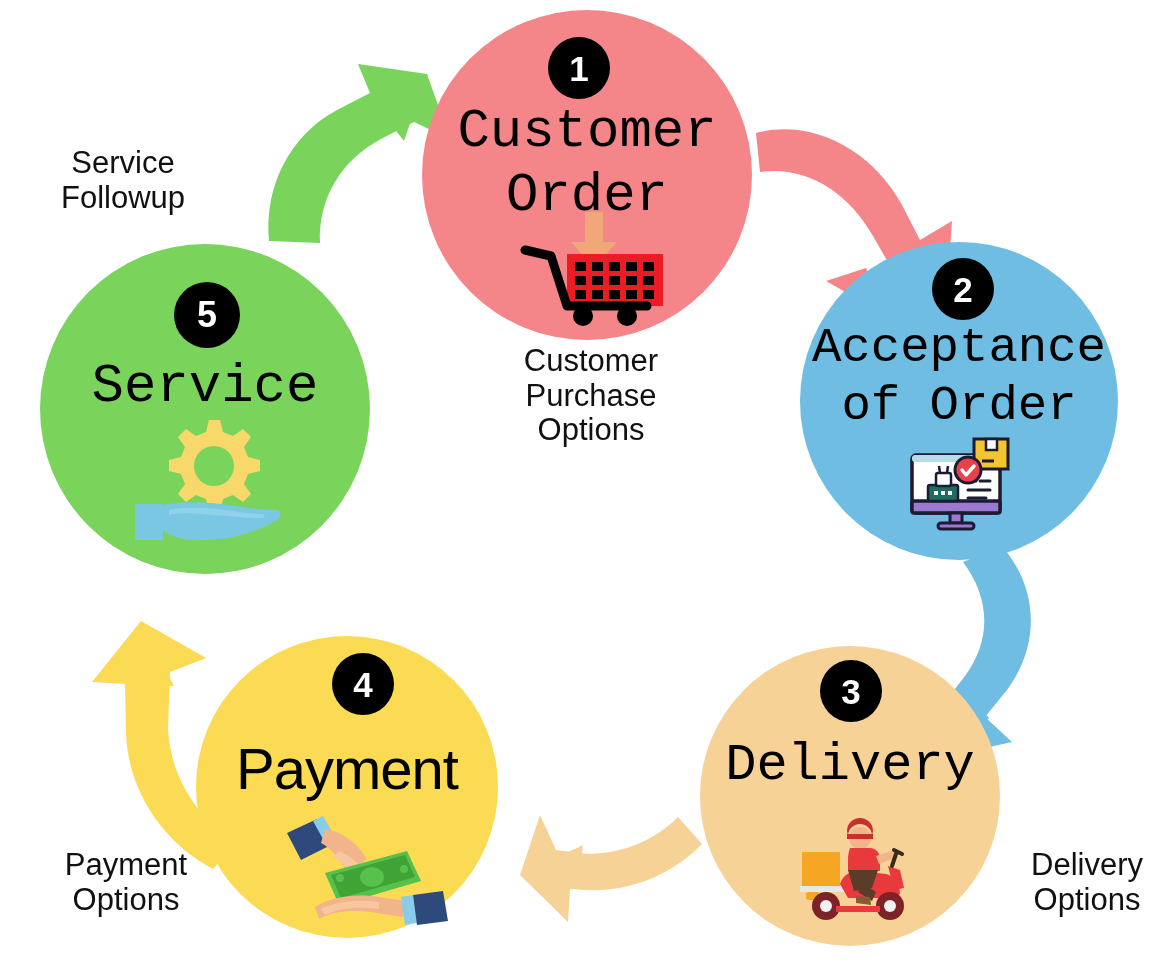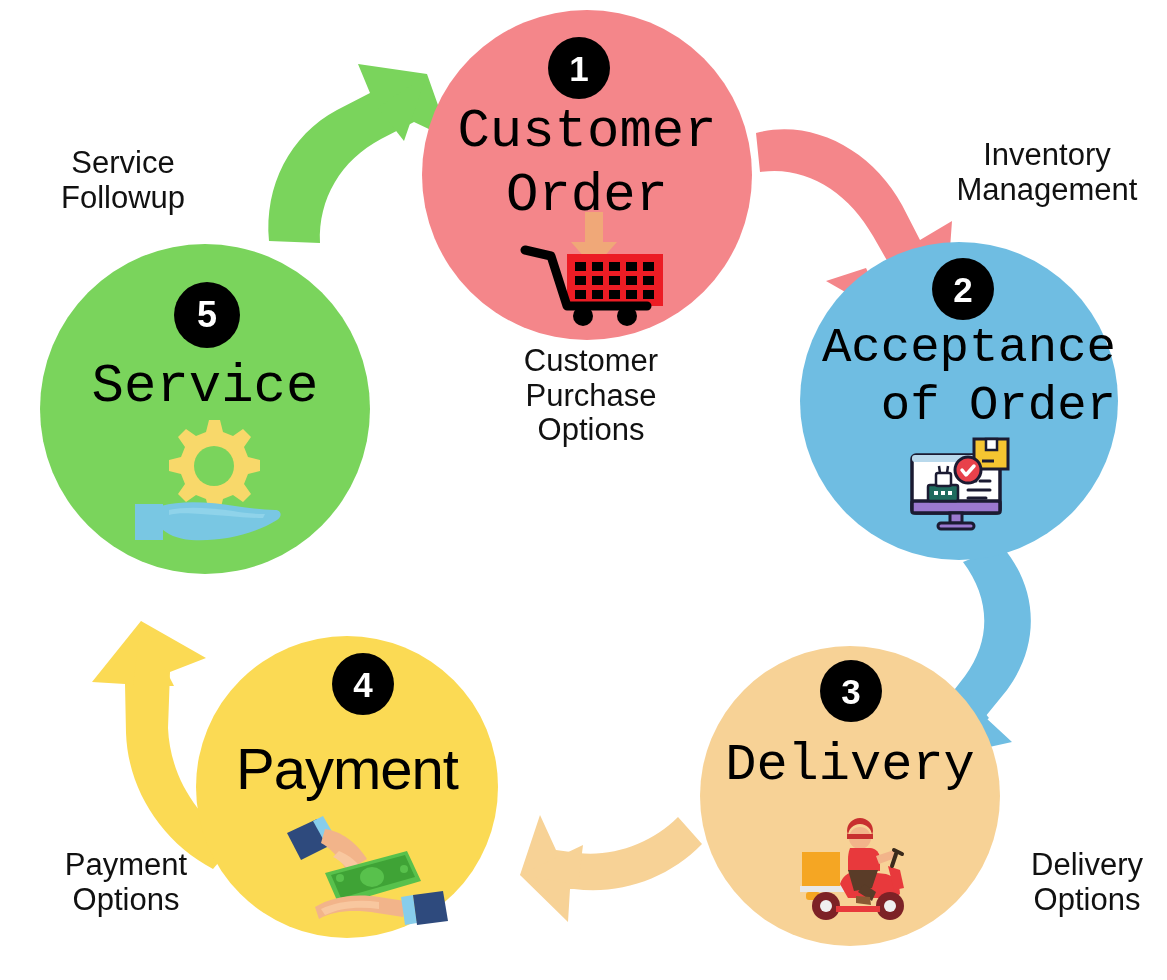"Inventory" div.caption { html: <div>Inventory Management</div> -> none }
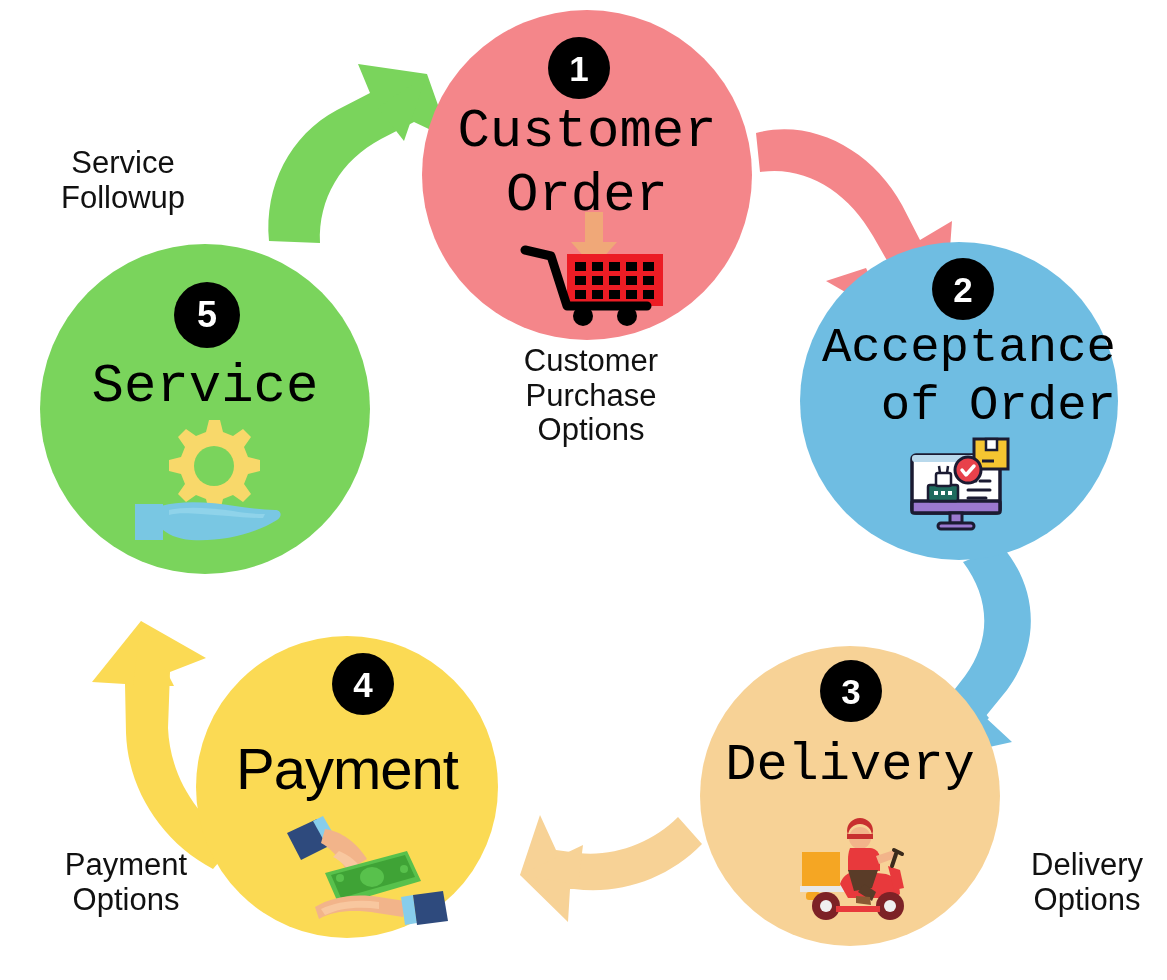"Acceptance" div.nodetitle { text-align: right -> none }
